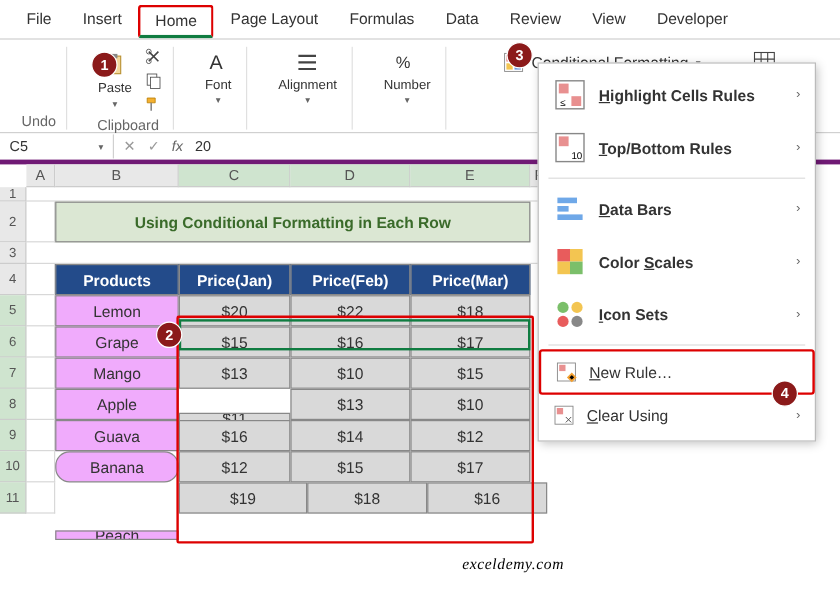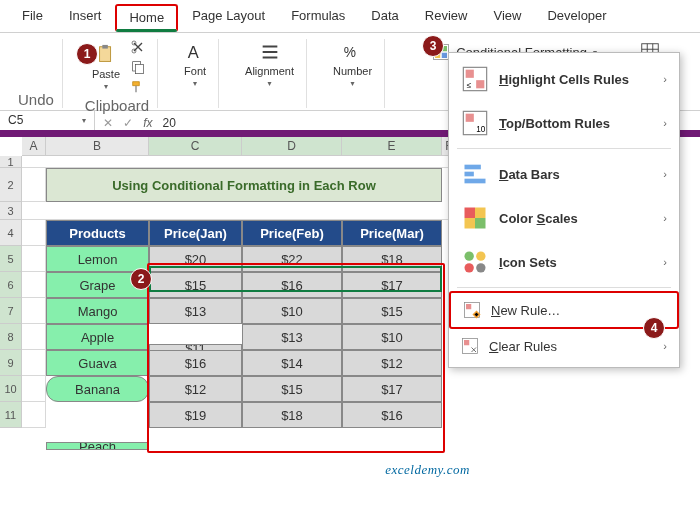"Undo" .rgroup-label { font-size: 15px -> 12px }
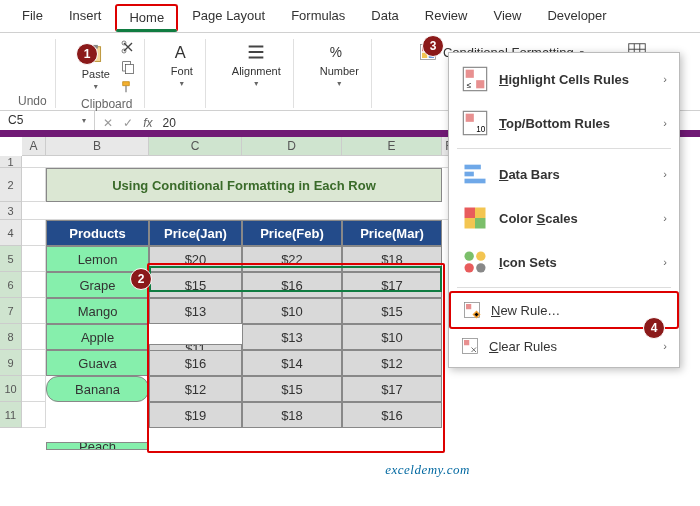"C5" .name-box-row { align-items: flex-end -> center; border-bottom: 7px solid #701a75 -> 4px solid #701a75 }
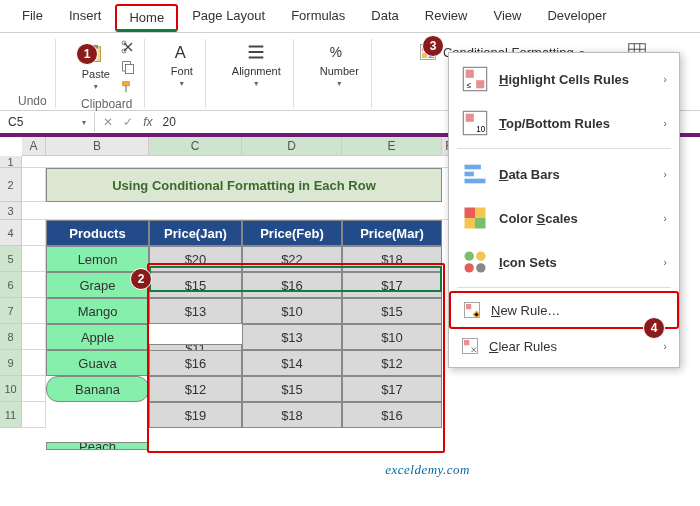"Lemon" .data-cell { background: #86efac -> #f0abfc }
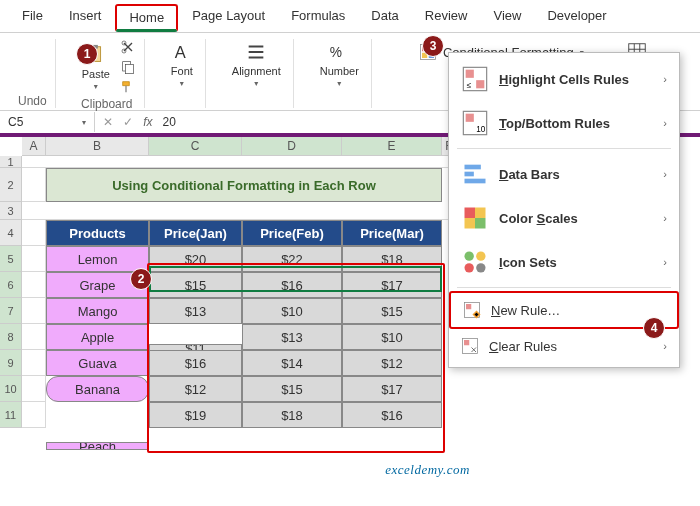"lear Rules" span { text: Rules -> Using }
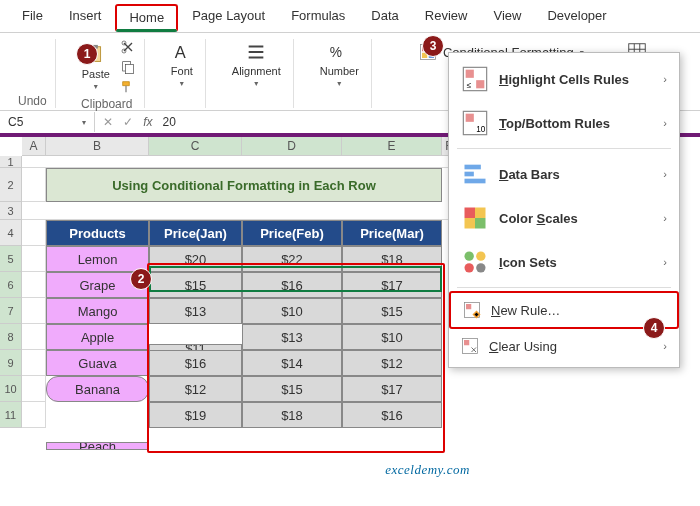"$19" div.cell { width: 93px -> 107px }
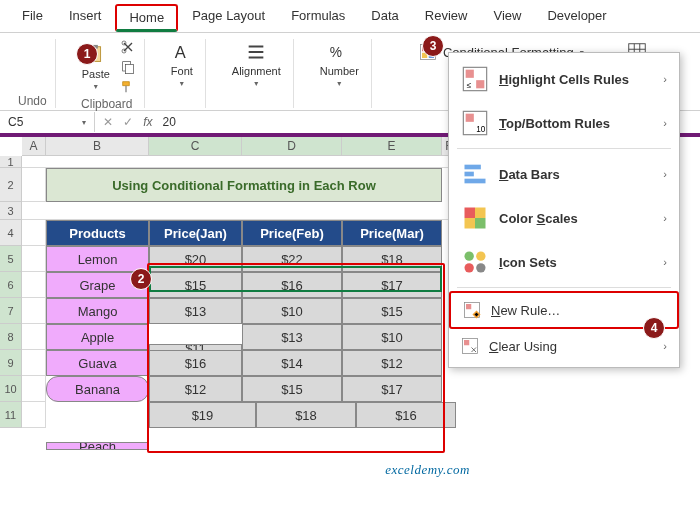"exceldemy.com" .watermark { color: #0369a1 -> #000000 }
